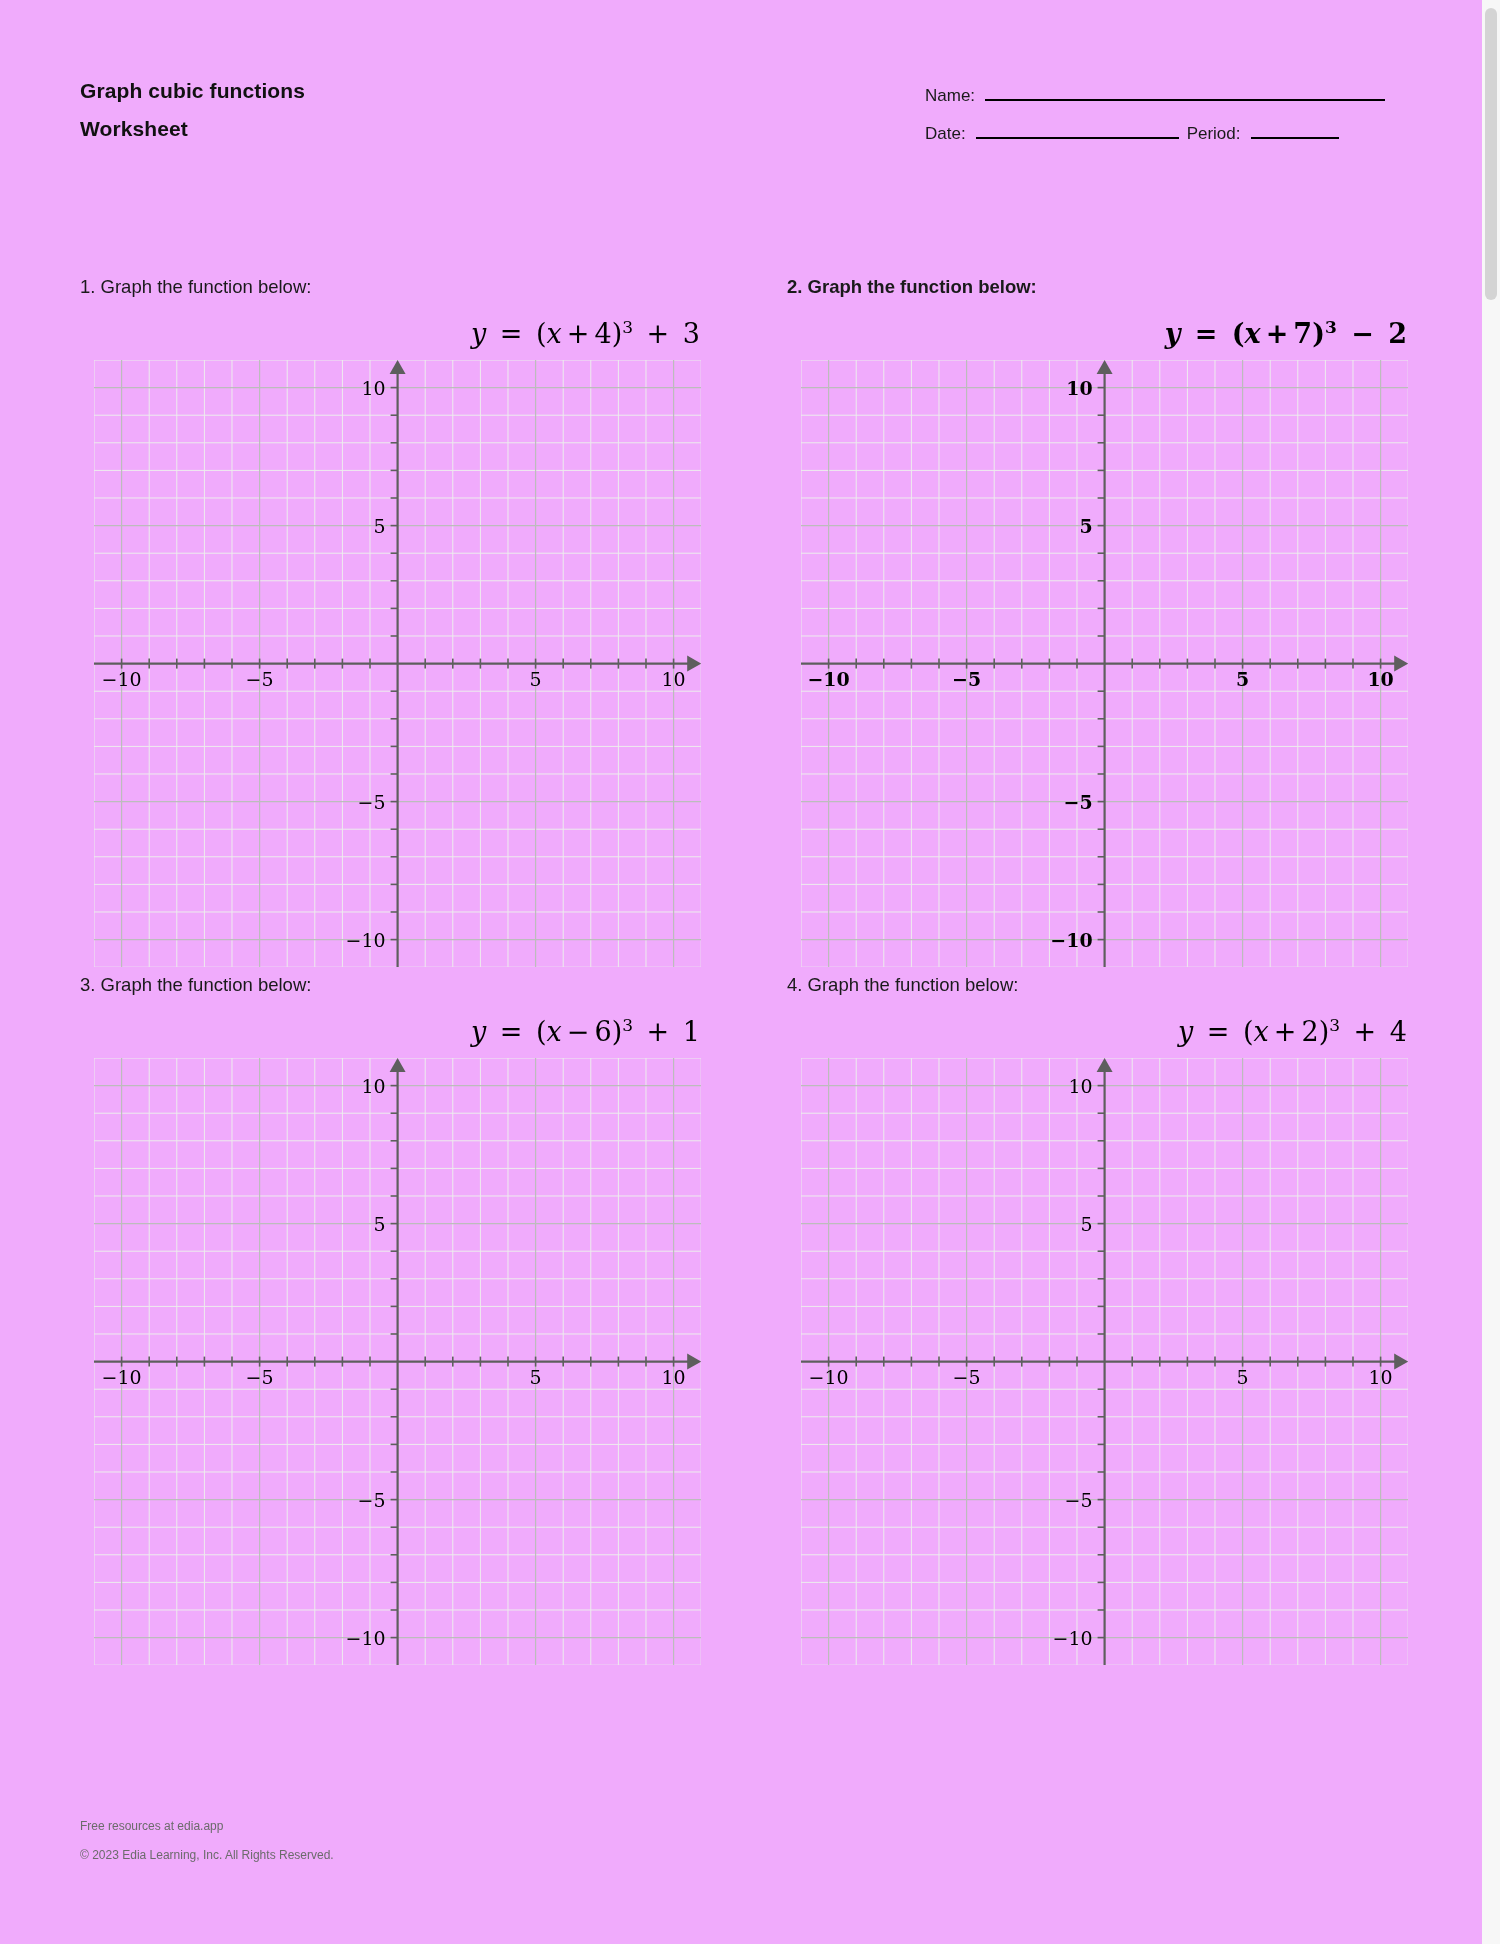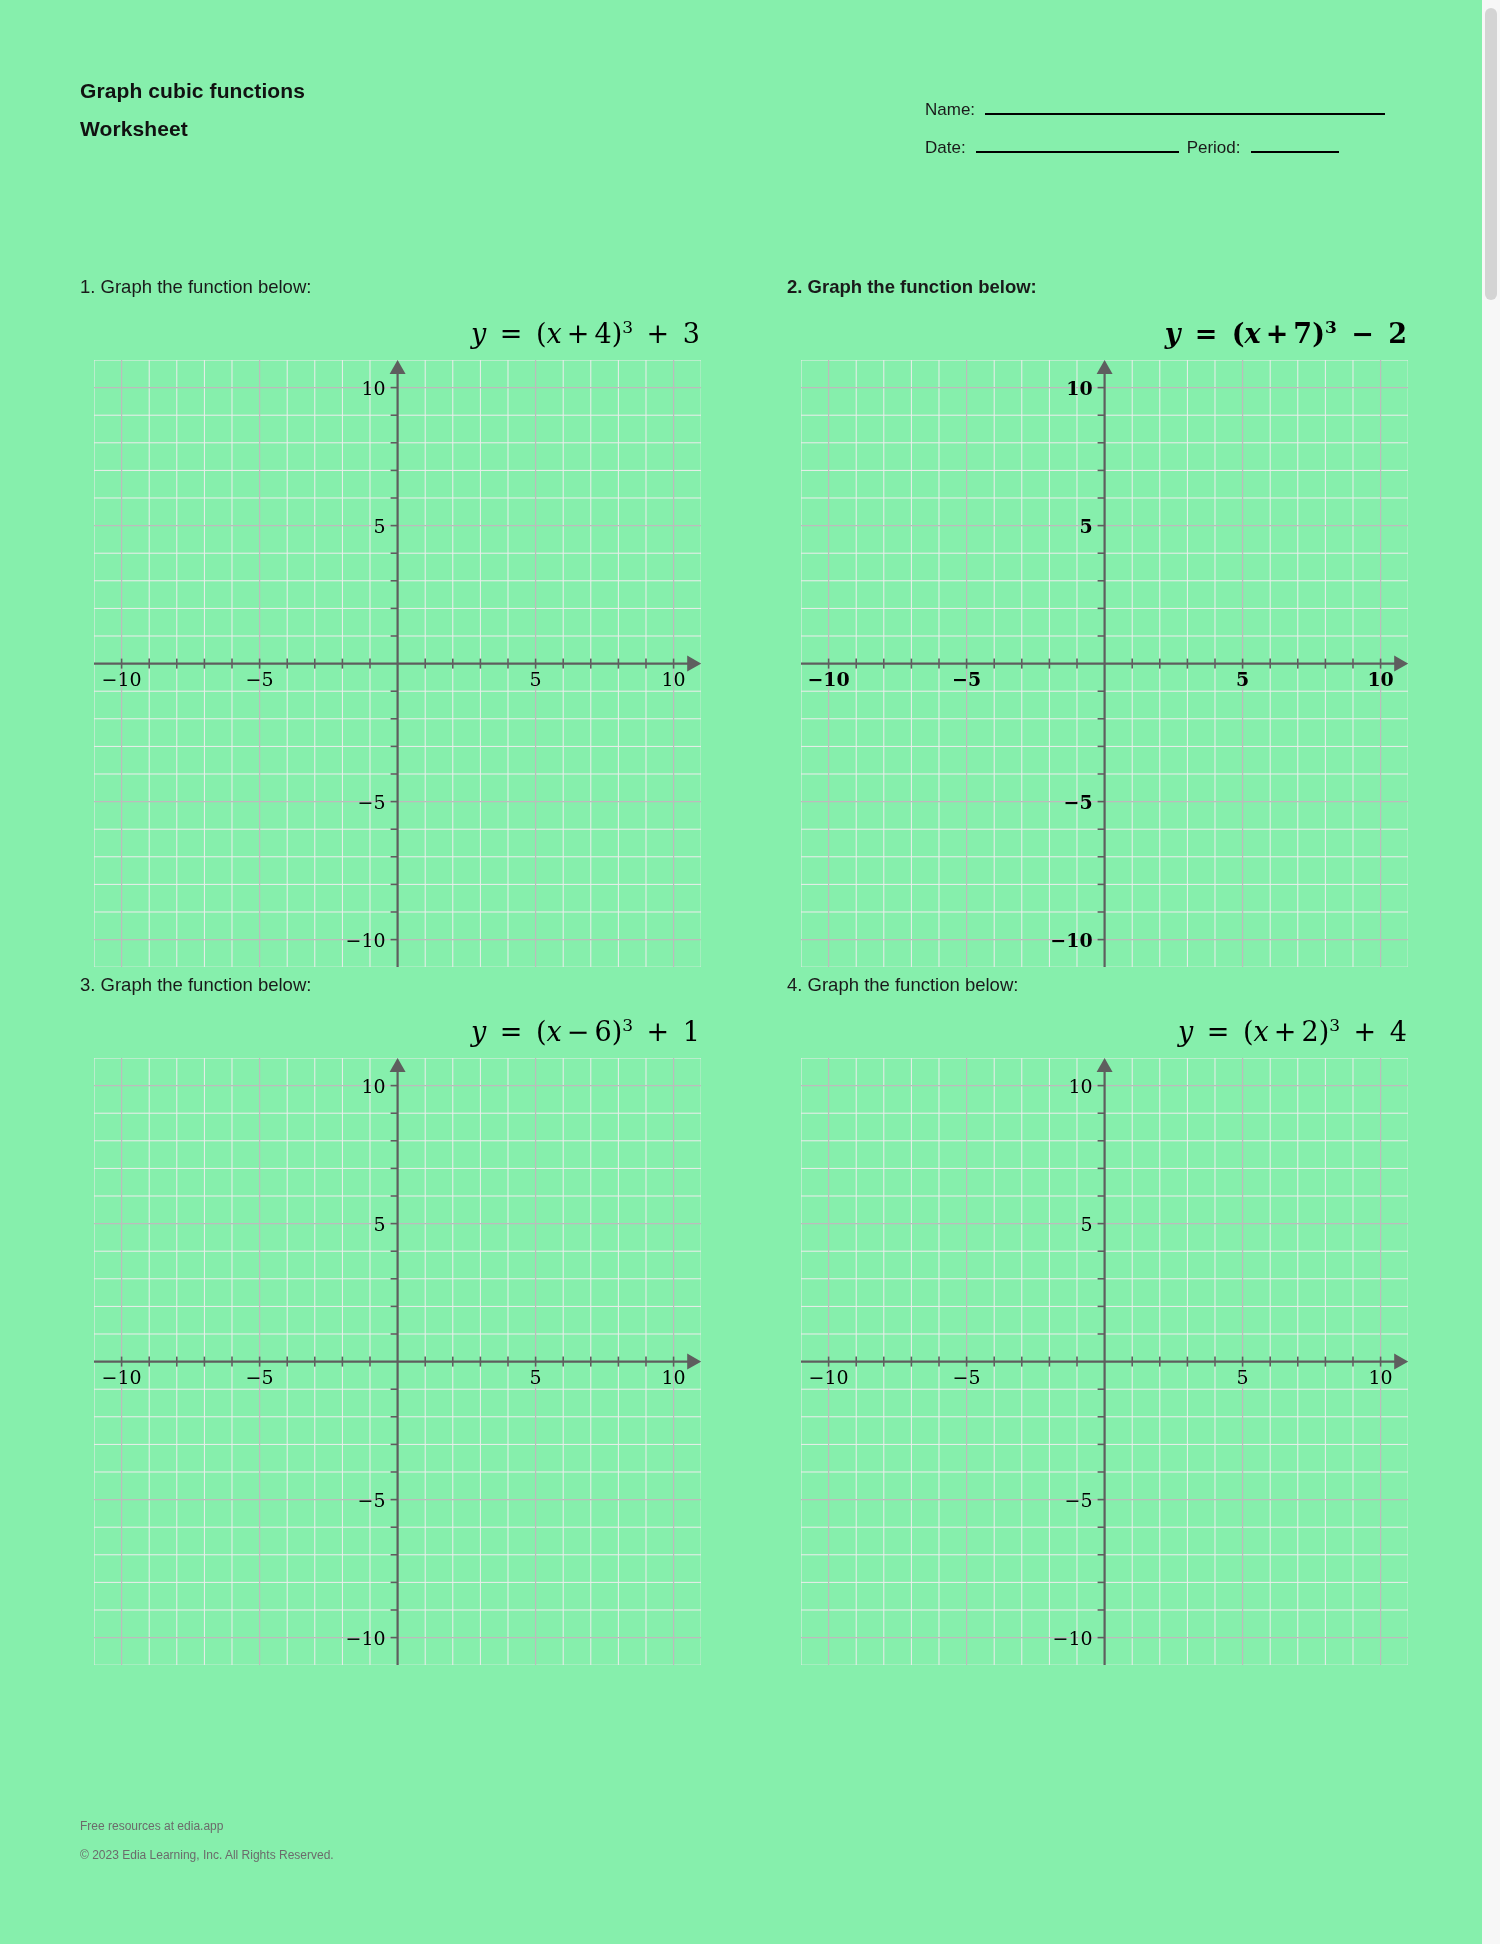"Graph cubic functions" .page { background: #86efac -> #f0abfc }
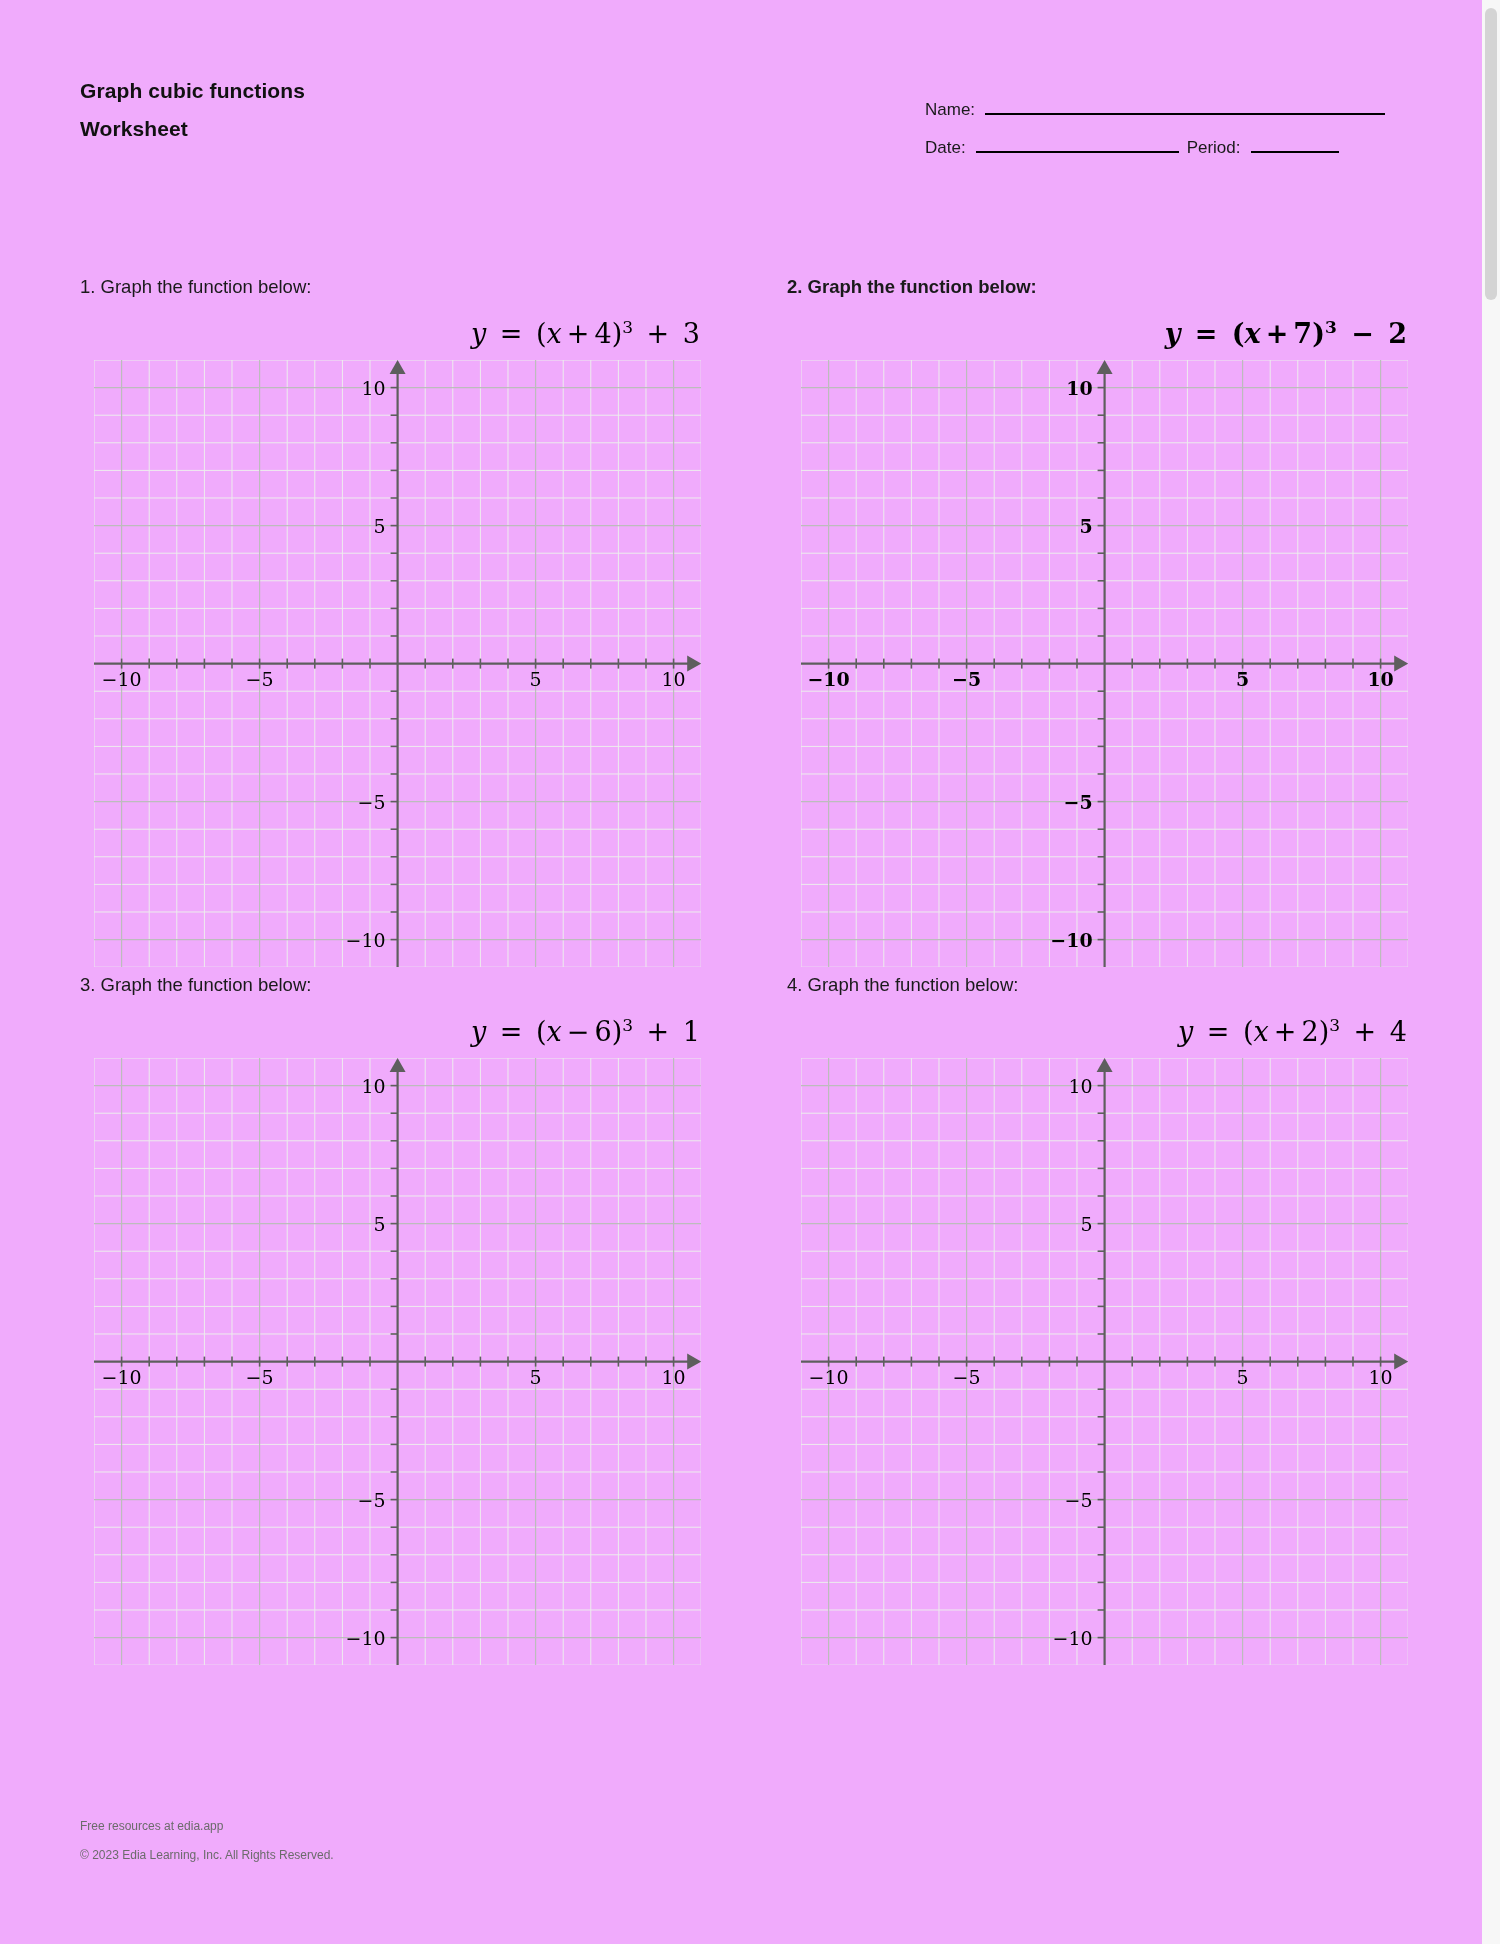"Name:" .namefields { top: 100px -> 86px }
